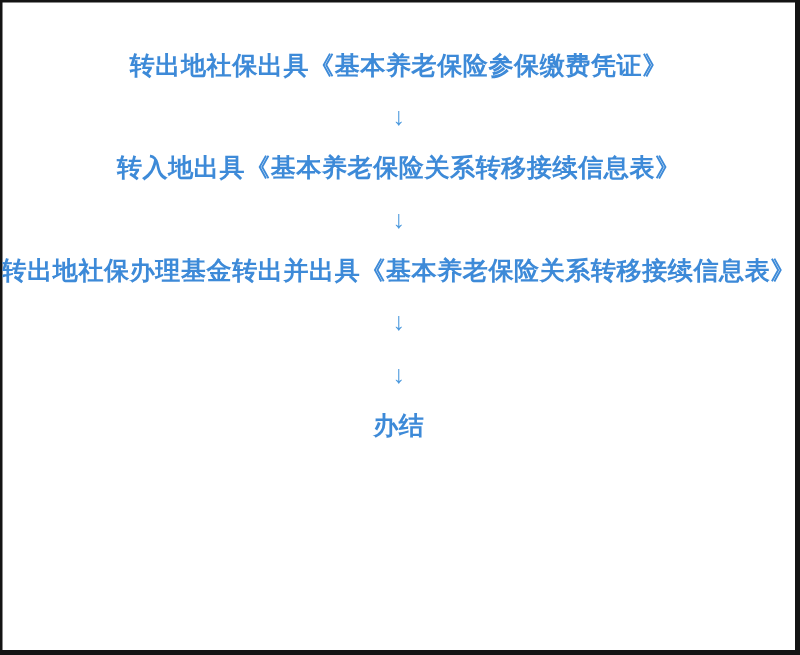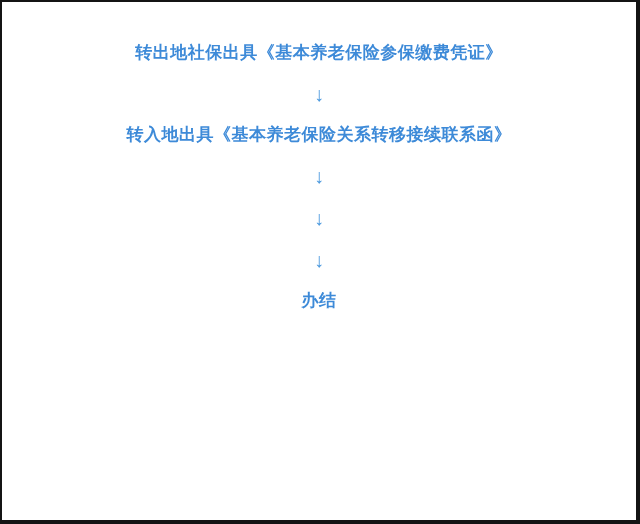"转出地社保出具《基本养老保险参保缴费凭证》" .flow-step { font-size: 17px -> 20px }
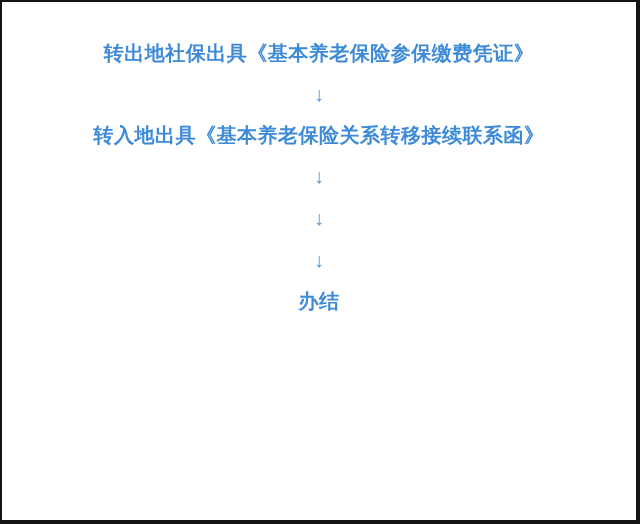"转入地出具《基本养老保险关系转移接续联系函》" div.flow-step { text: 联系函 -> 信息表 }
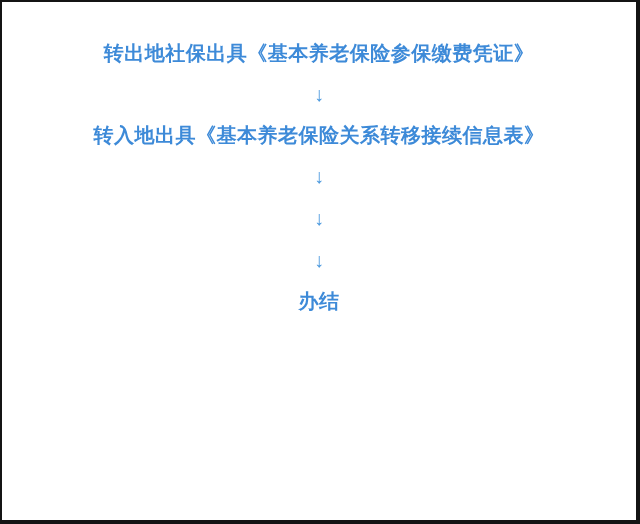"转出地社保办理基金转出并出具《基本养老保险关系转移接续信息表》" div.flow-step { html: none -> <div>转出地社保办理基金转出并出具《基本养老保险关系转移接续信息表》</div> }
